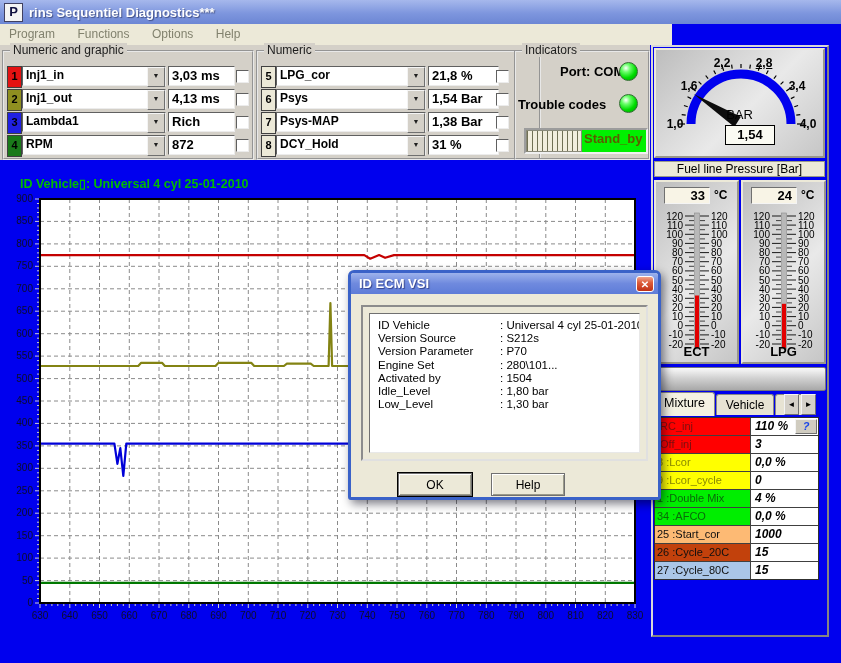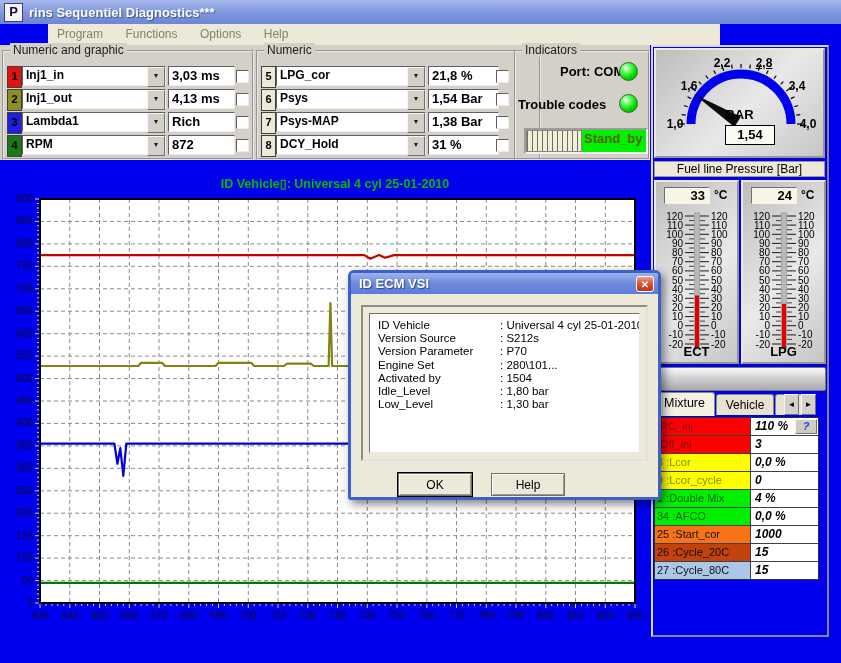"Program Functions Options Help" .menubar { margin-left: 48px -> none }
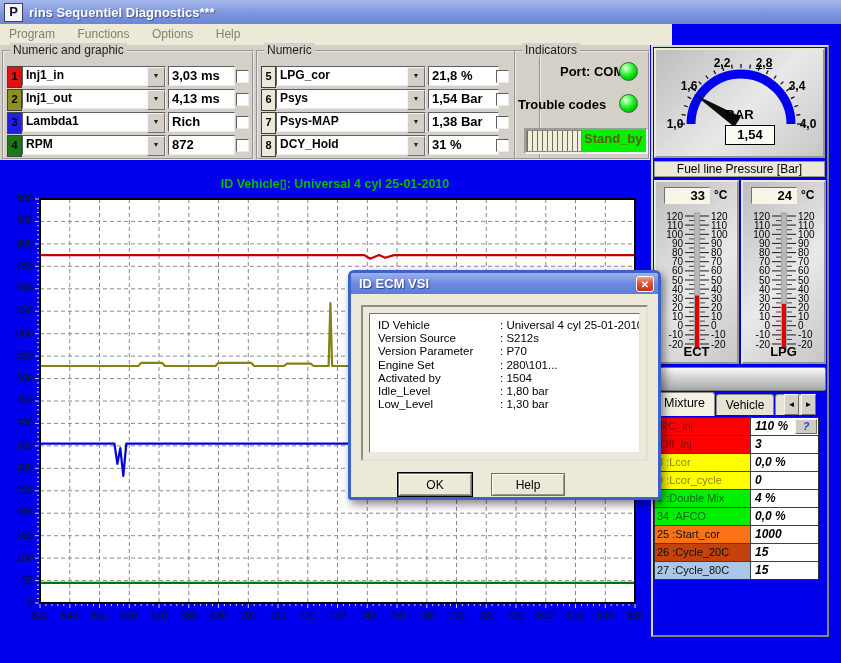"BAR" .gauge-unit { font-weight: bold -> normal }
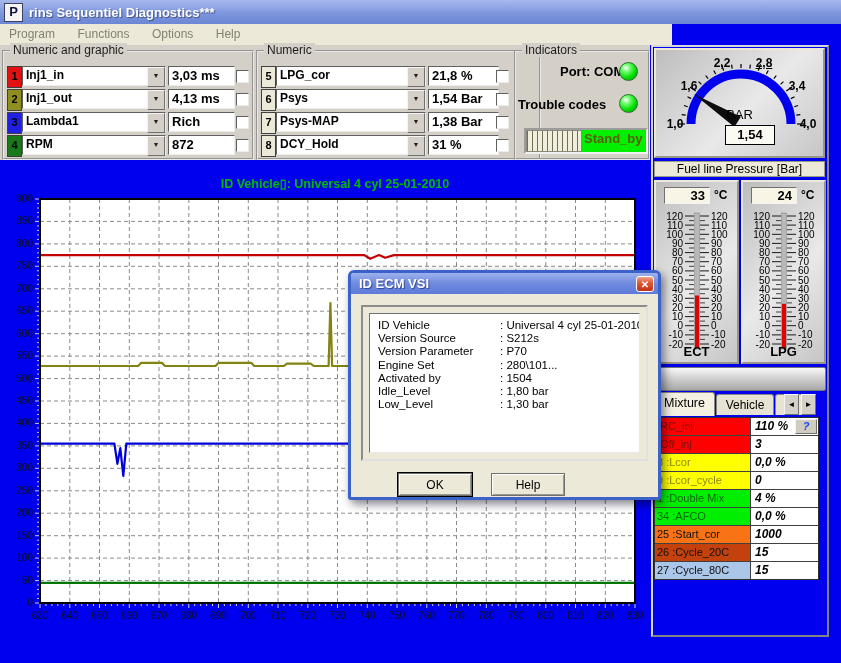"ID Vehicle▯: Universal 4 cyl" .chart-title { text-align: center -> left }
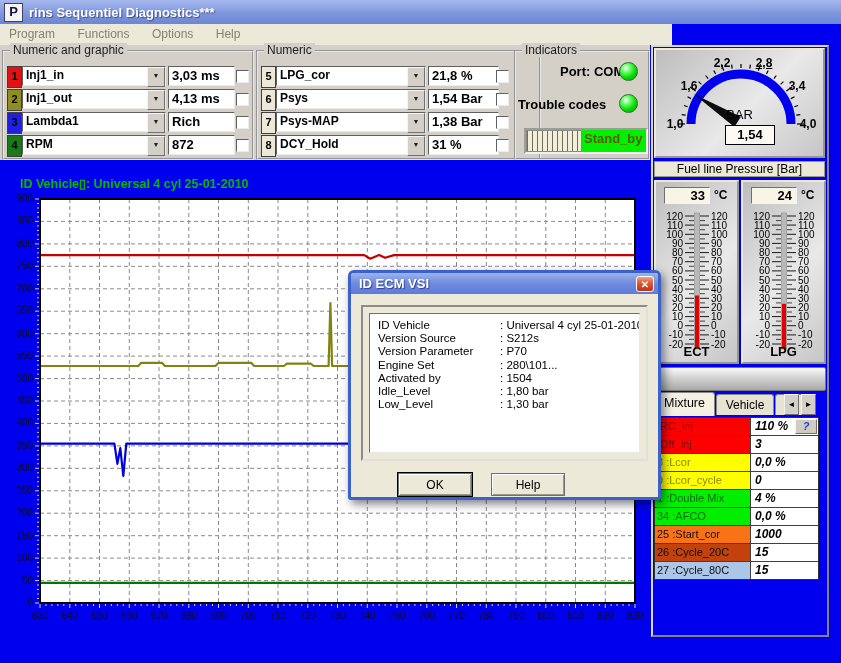"25 :Start_cor" span.plabel { background: #f97316 -> #fdba74 }
